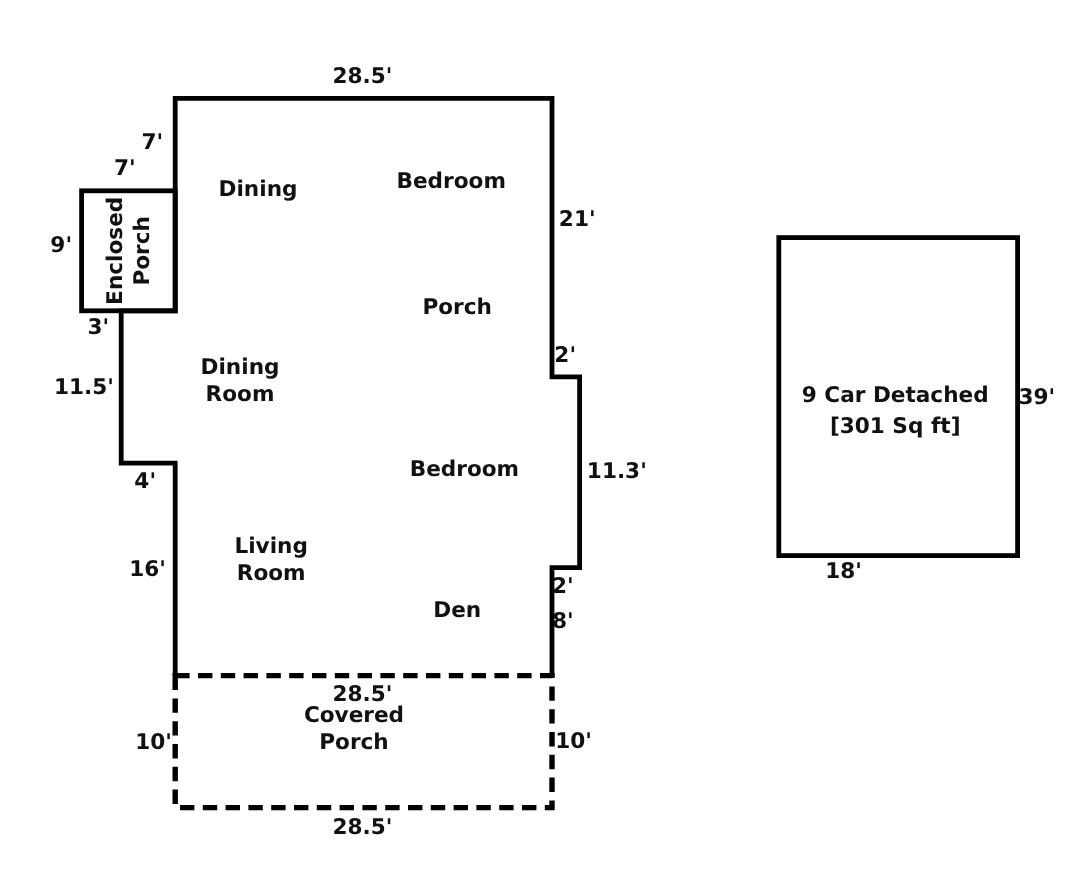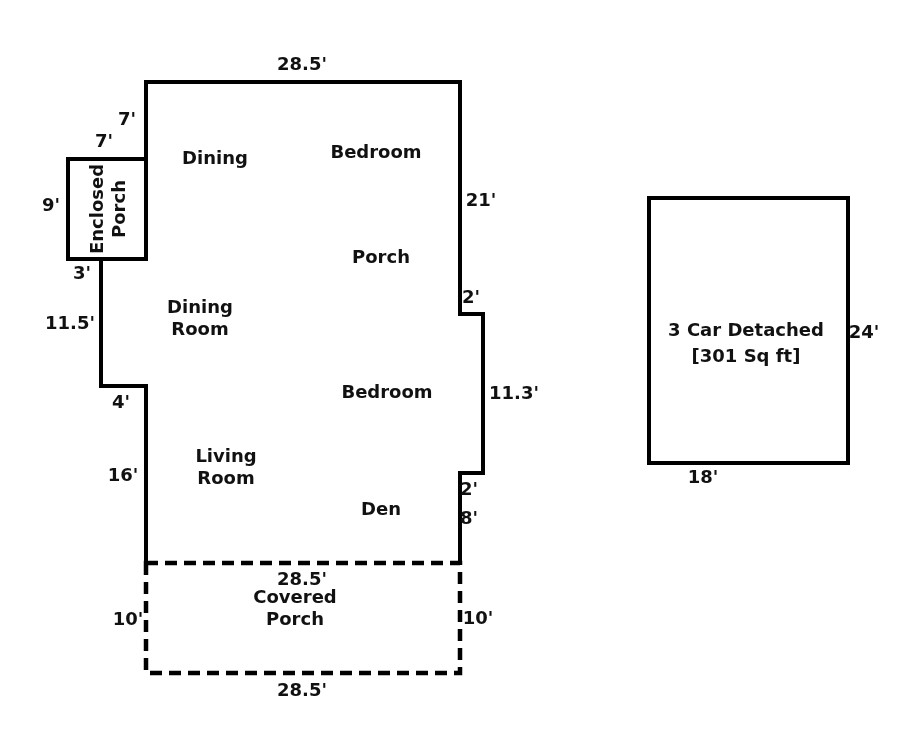"21'" div.lbl { top: 200px -> 183px }
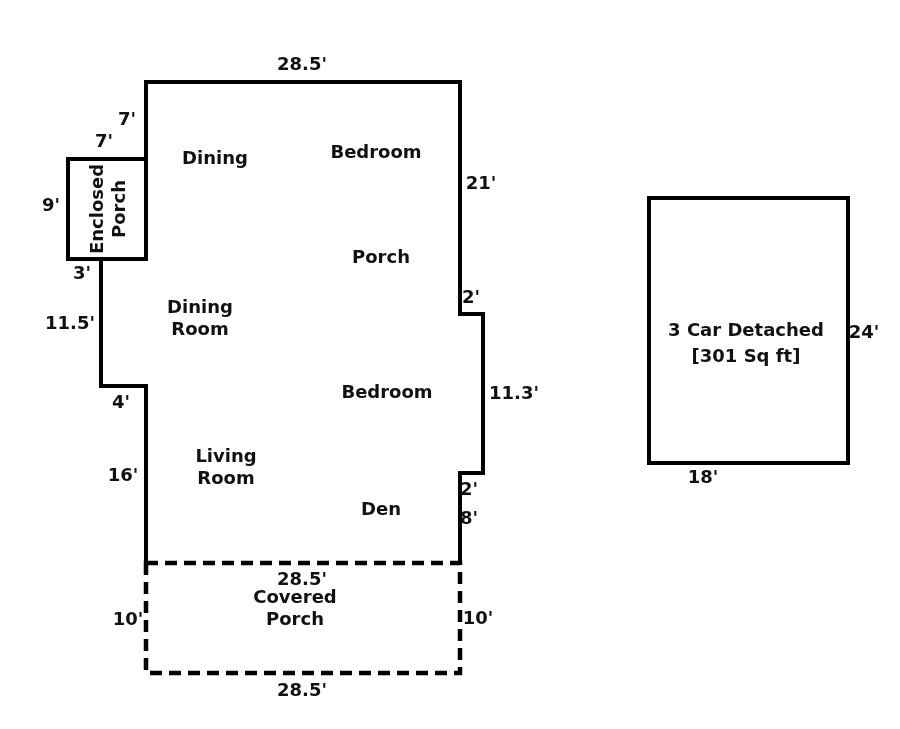"3 Car Detached" div.lbl { text: 3 -> 9 }
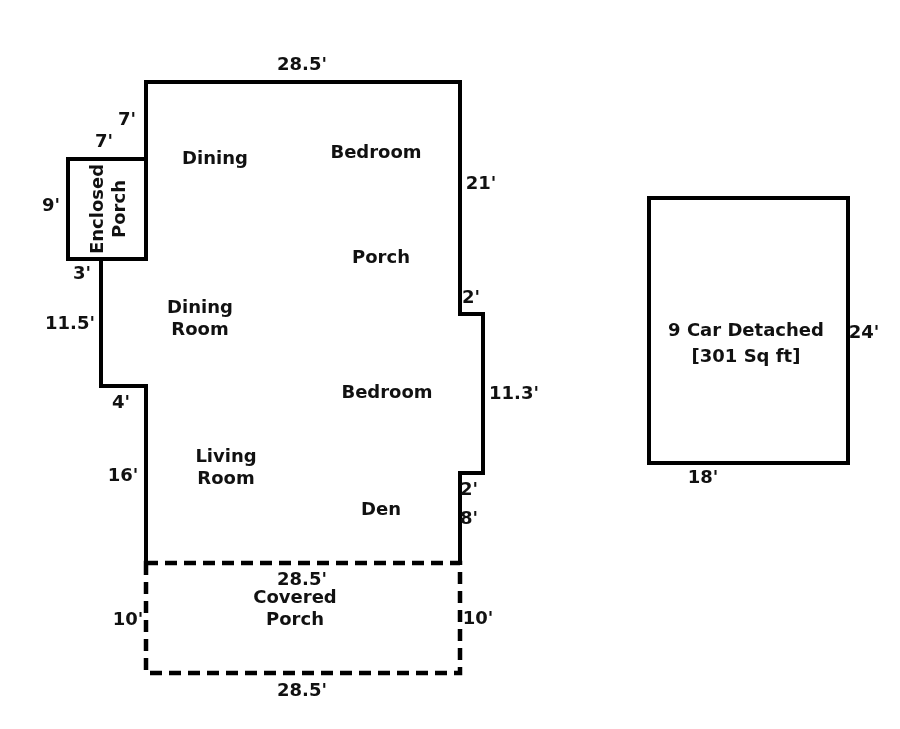"24'" div.lbl { text: 24' -> 39' }
